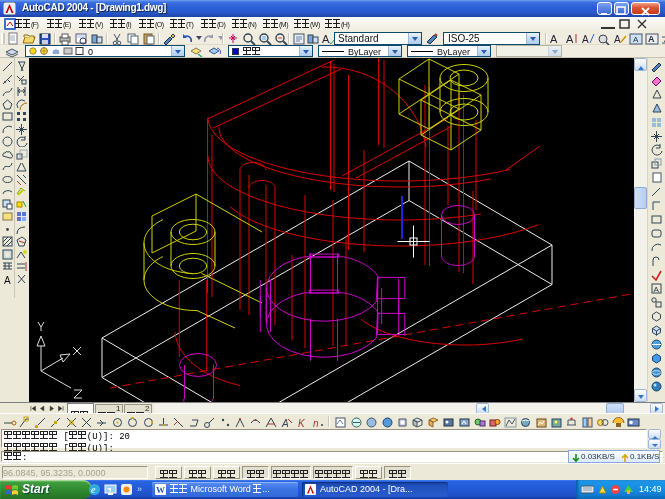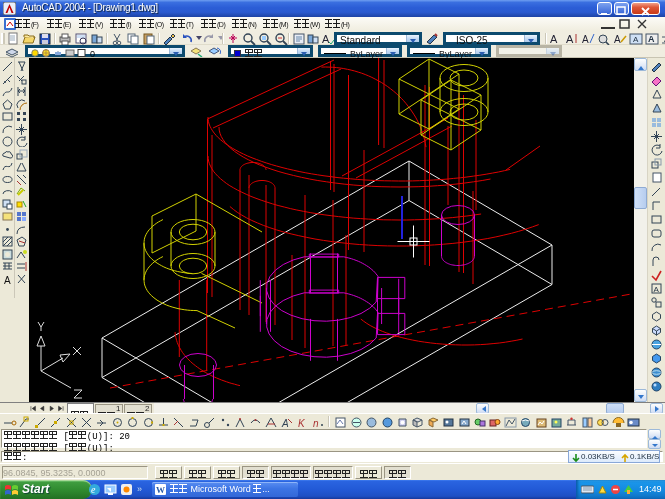"AutoCAD 2004 - [Drawing1.dwg]" span.abs { font-weight: normal -> bold }
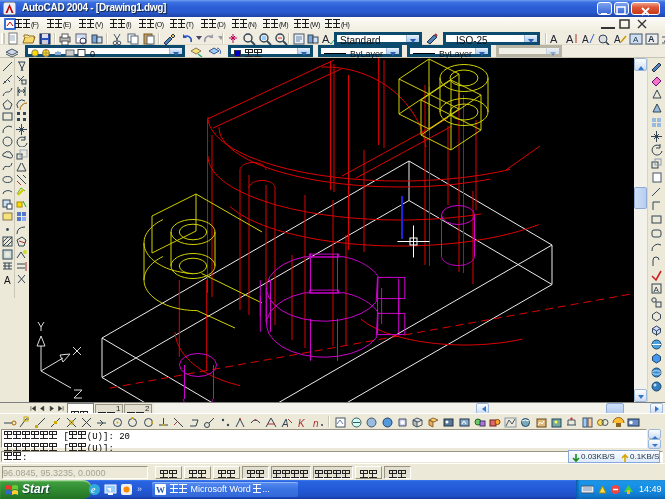"Standard" .combo { border: 3px solid #0c4a6e -> 1px solid #0c4a6e }
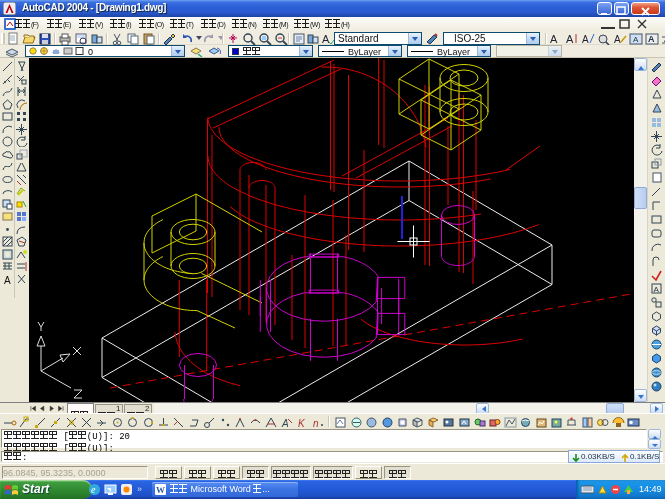"ISO-25" div.combo { padding-left: 10px -> 4px }
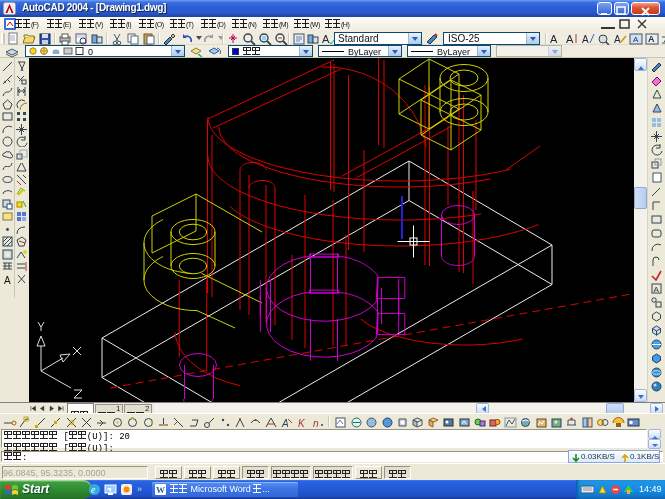"AutoCAD 2004 - [Dra..." div.abs { html: none -> <div> <span><svg> <rect></rect> <path></path> </svg></span> <span>AutoCAD 2004 - [Dra...</span> </div> }
